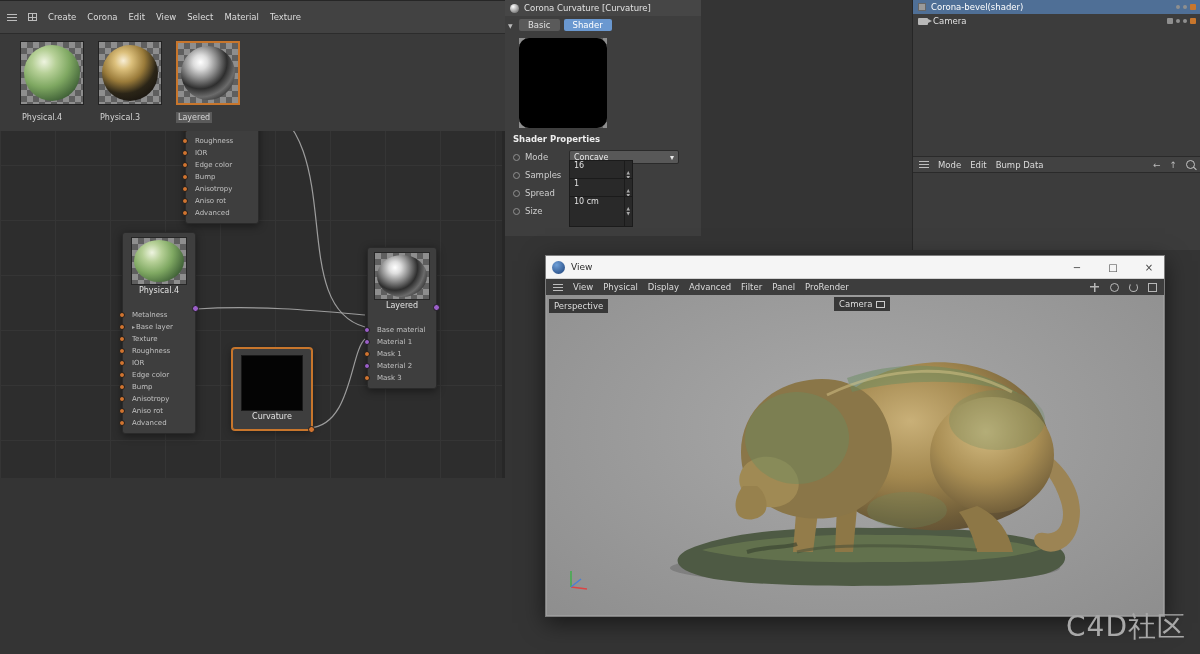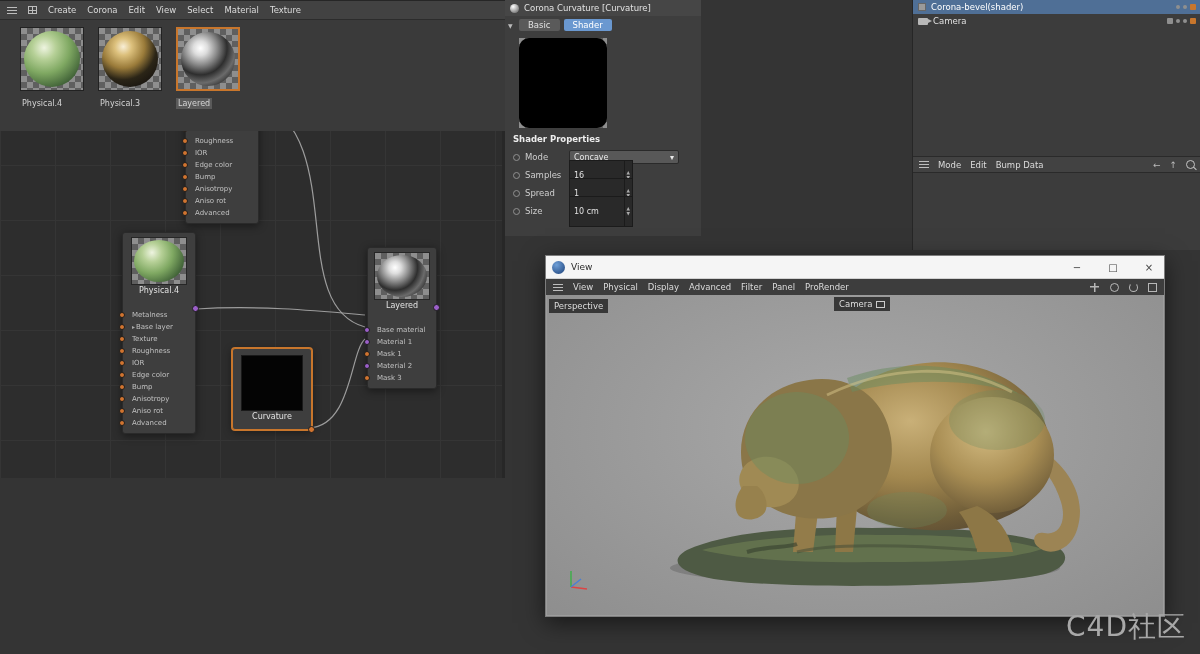"Create" .mm-menu { padding: 1px 7px -> 8px 7px }
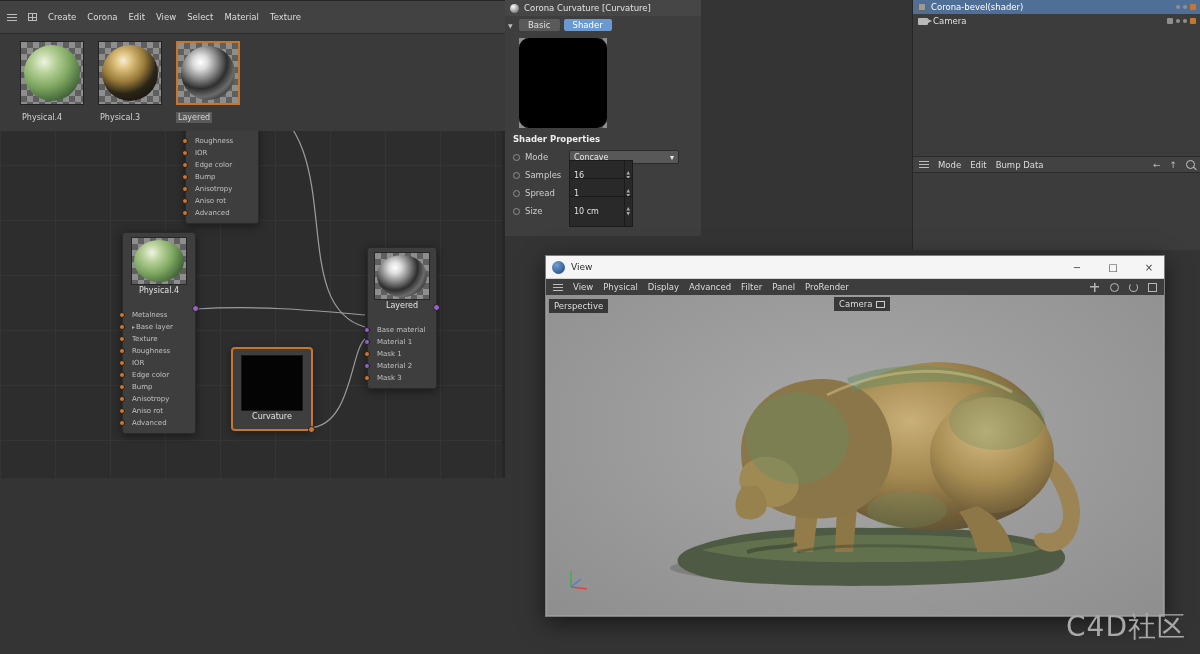"16" .num { align-items: center -> flex-start }
